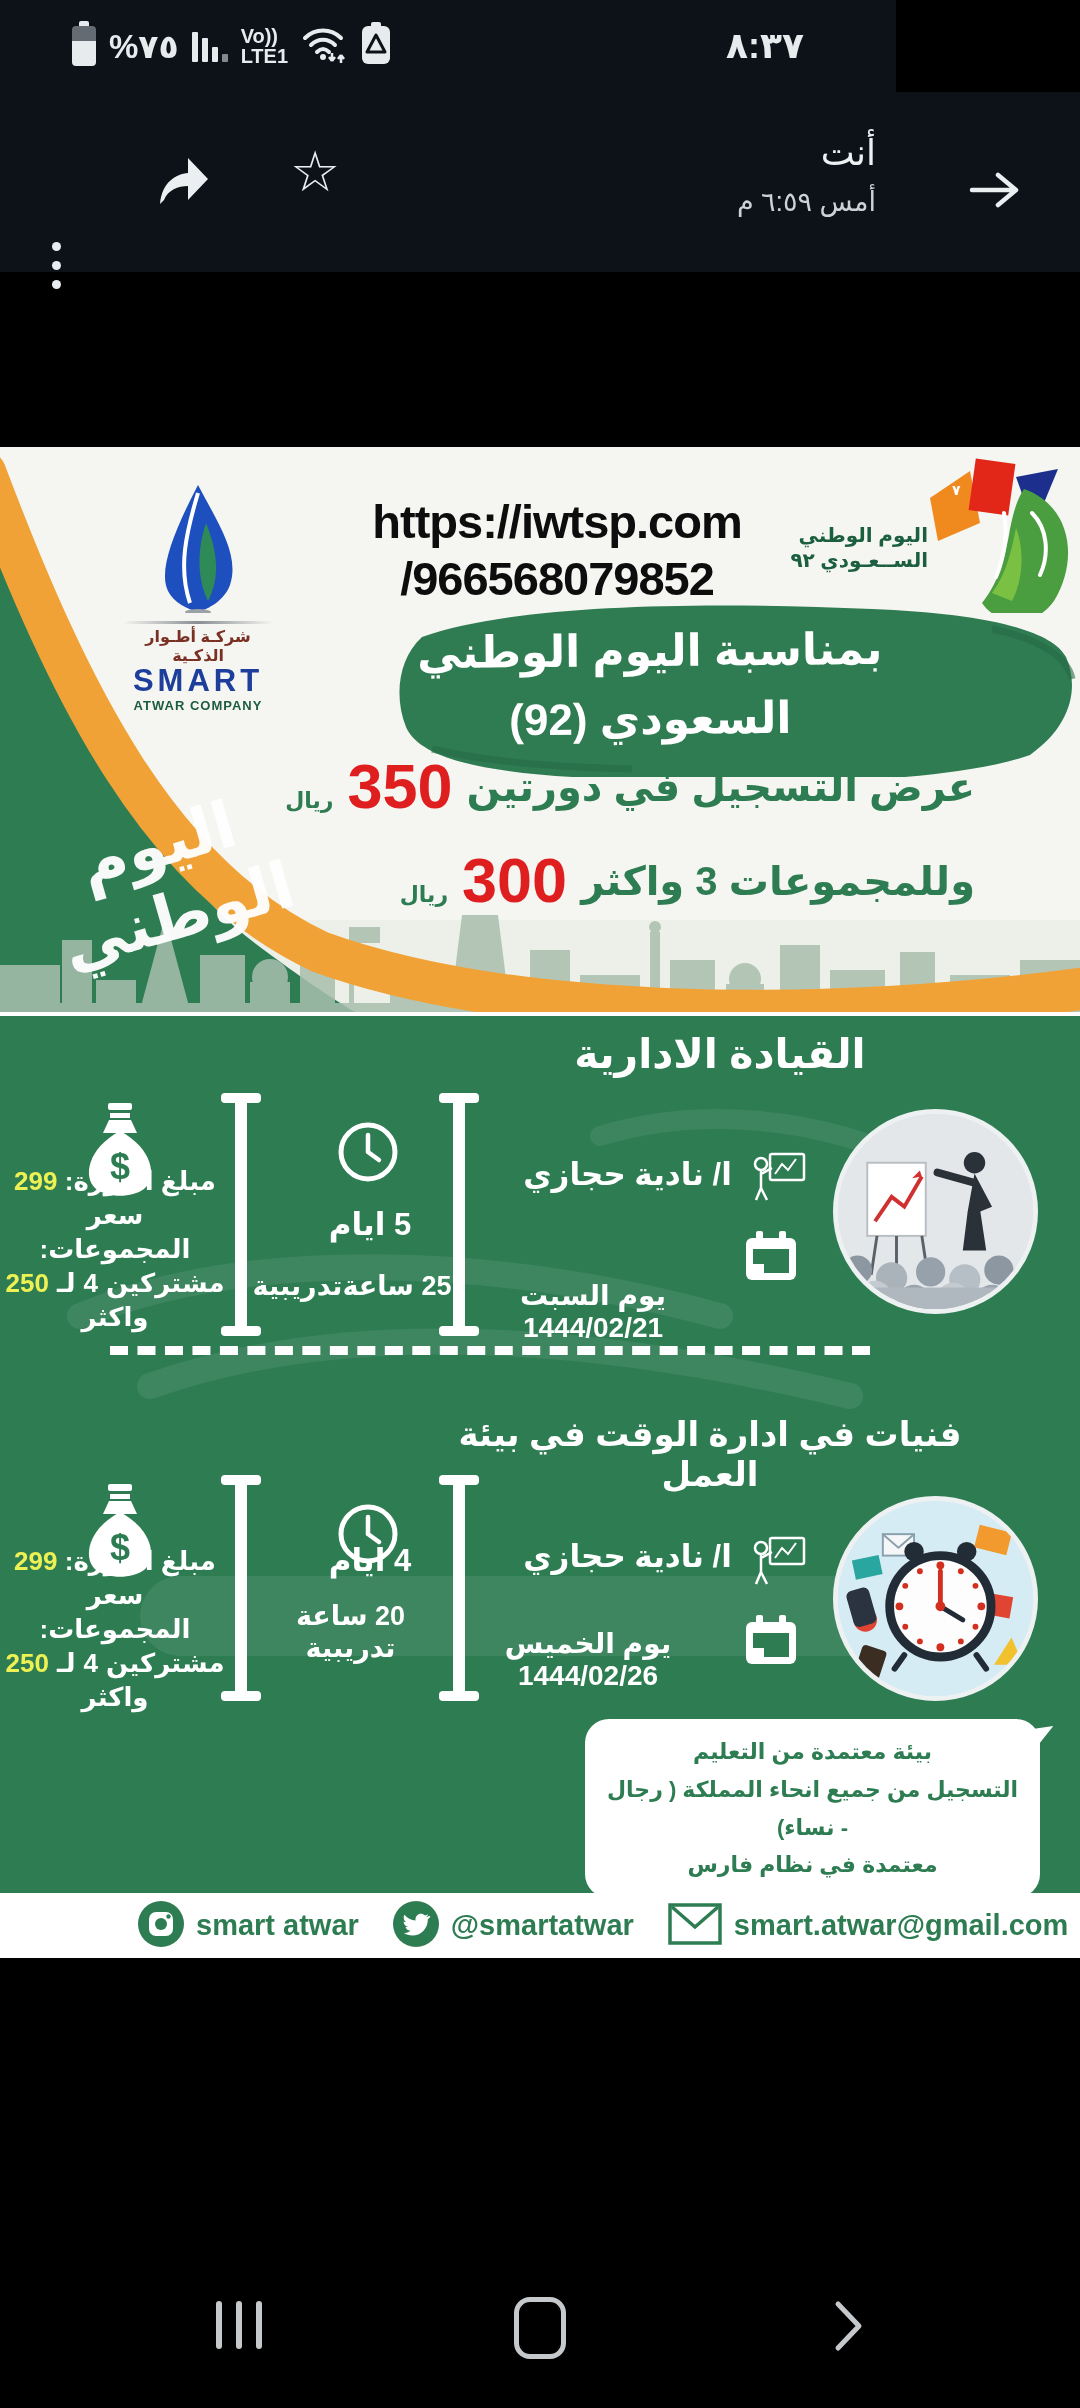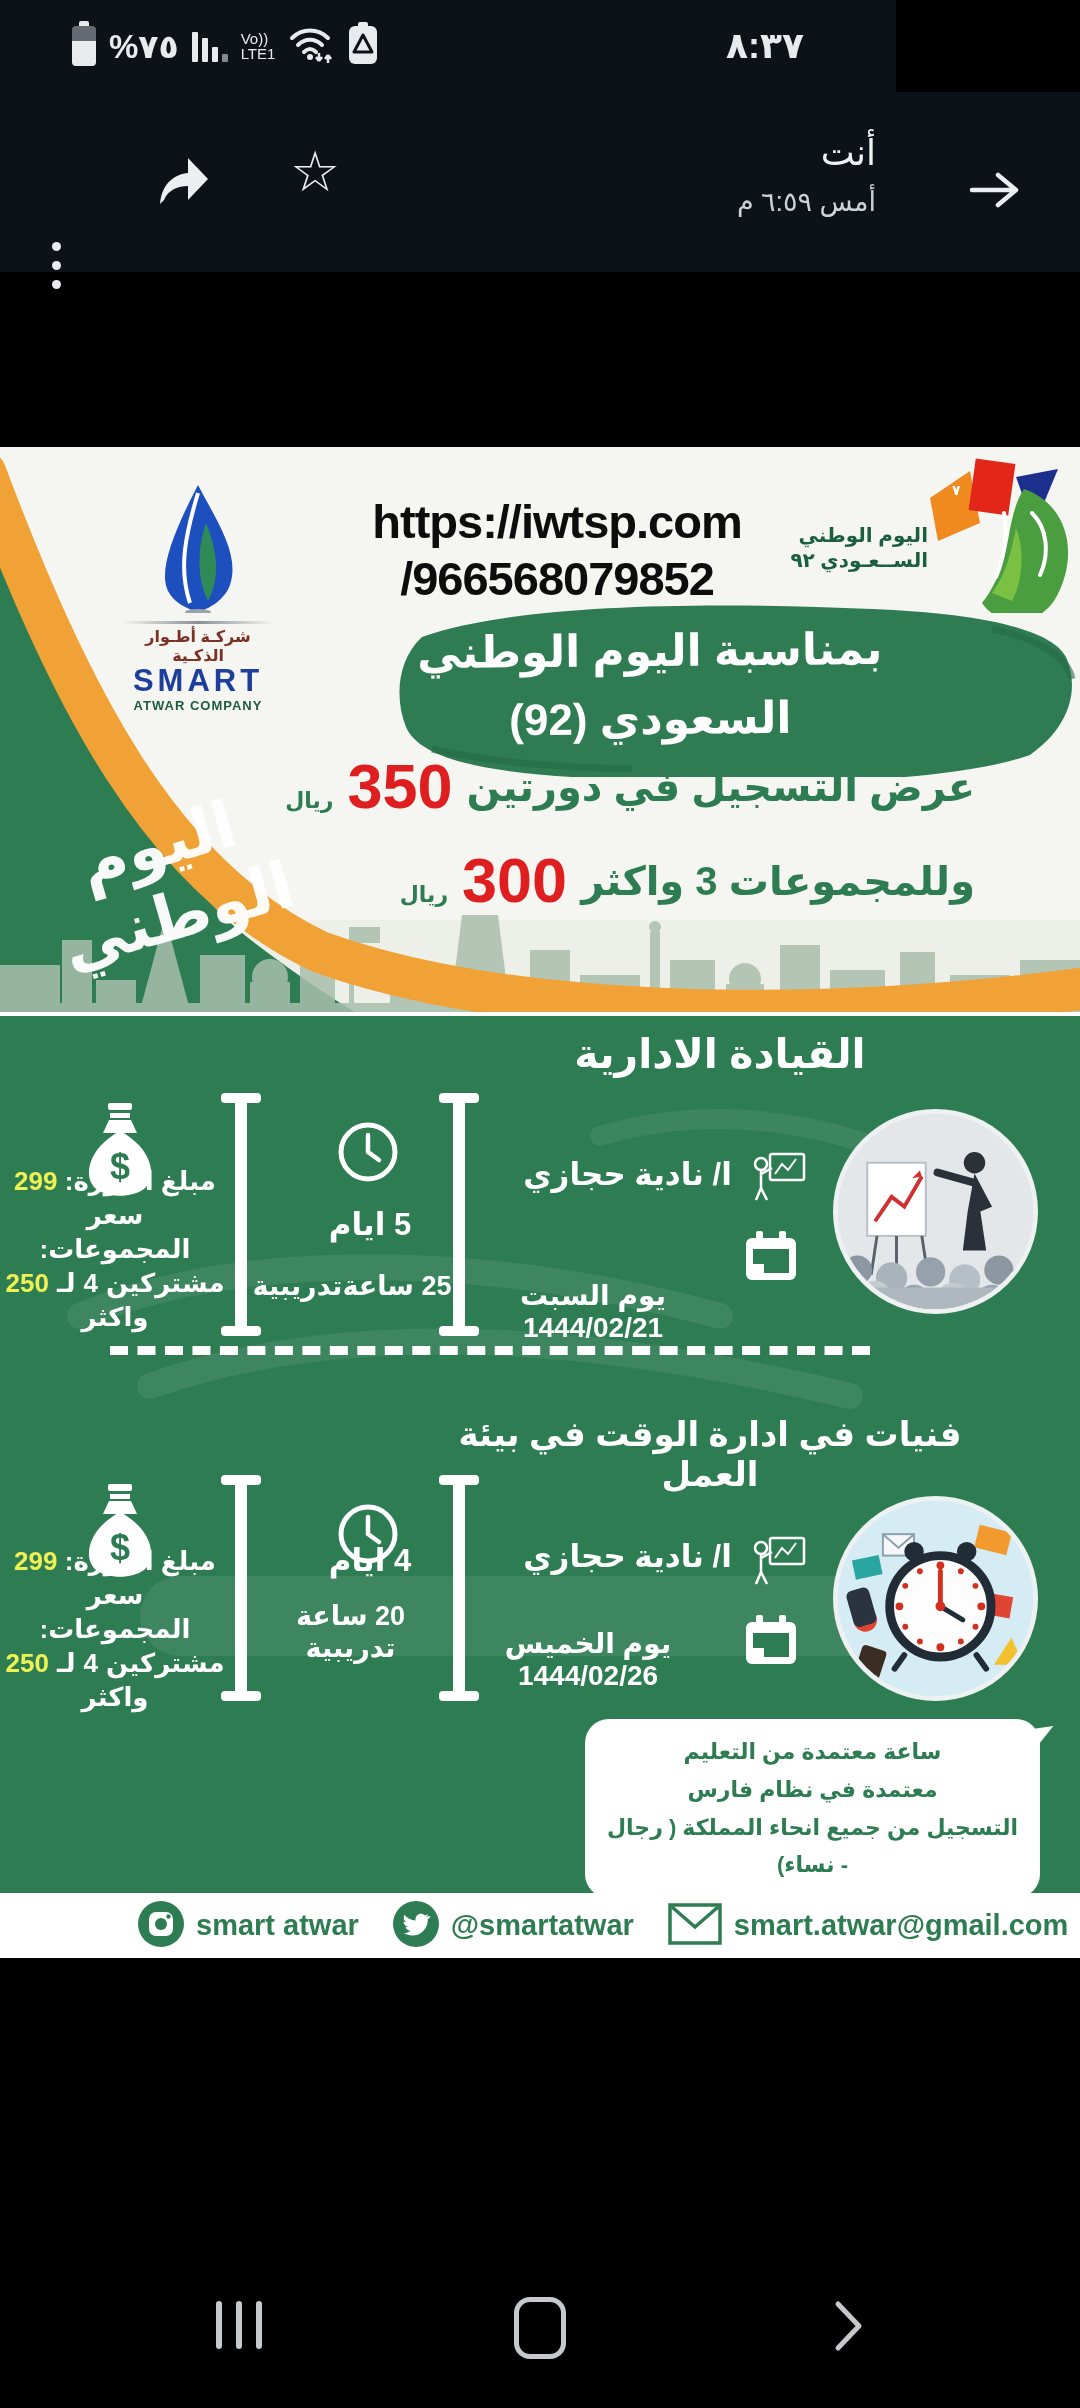"Vo))" .sb-volte { font-size: 15px -> 20px; font-weight: normal -> bold }
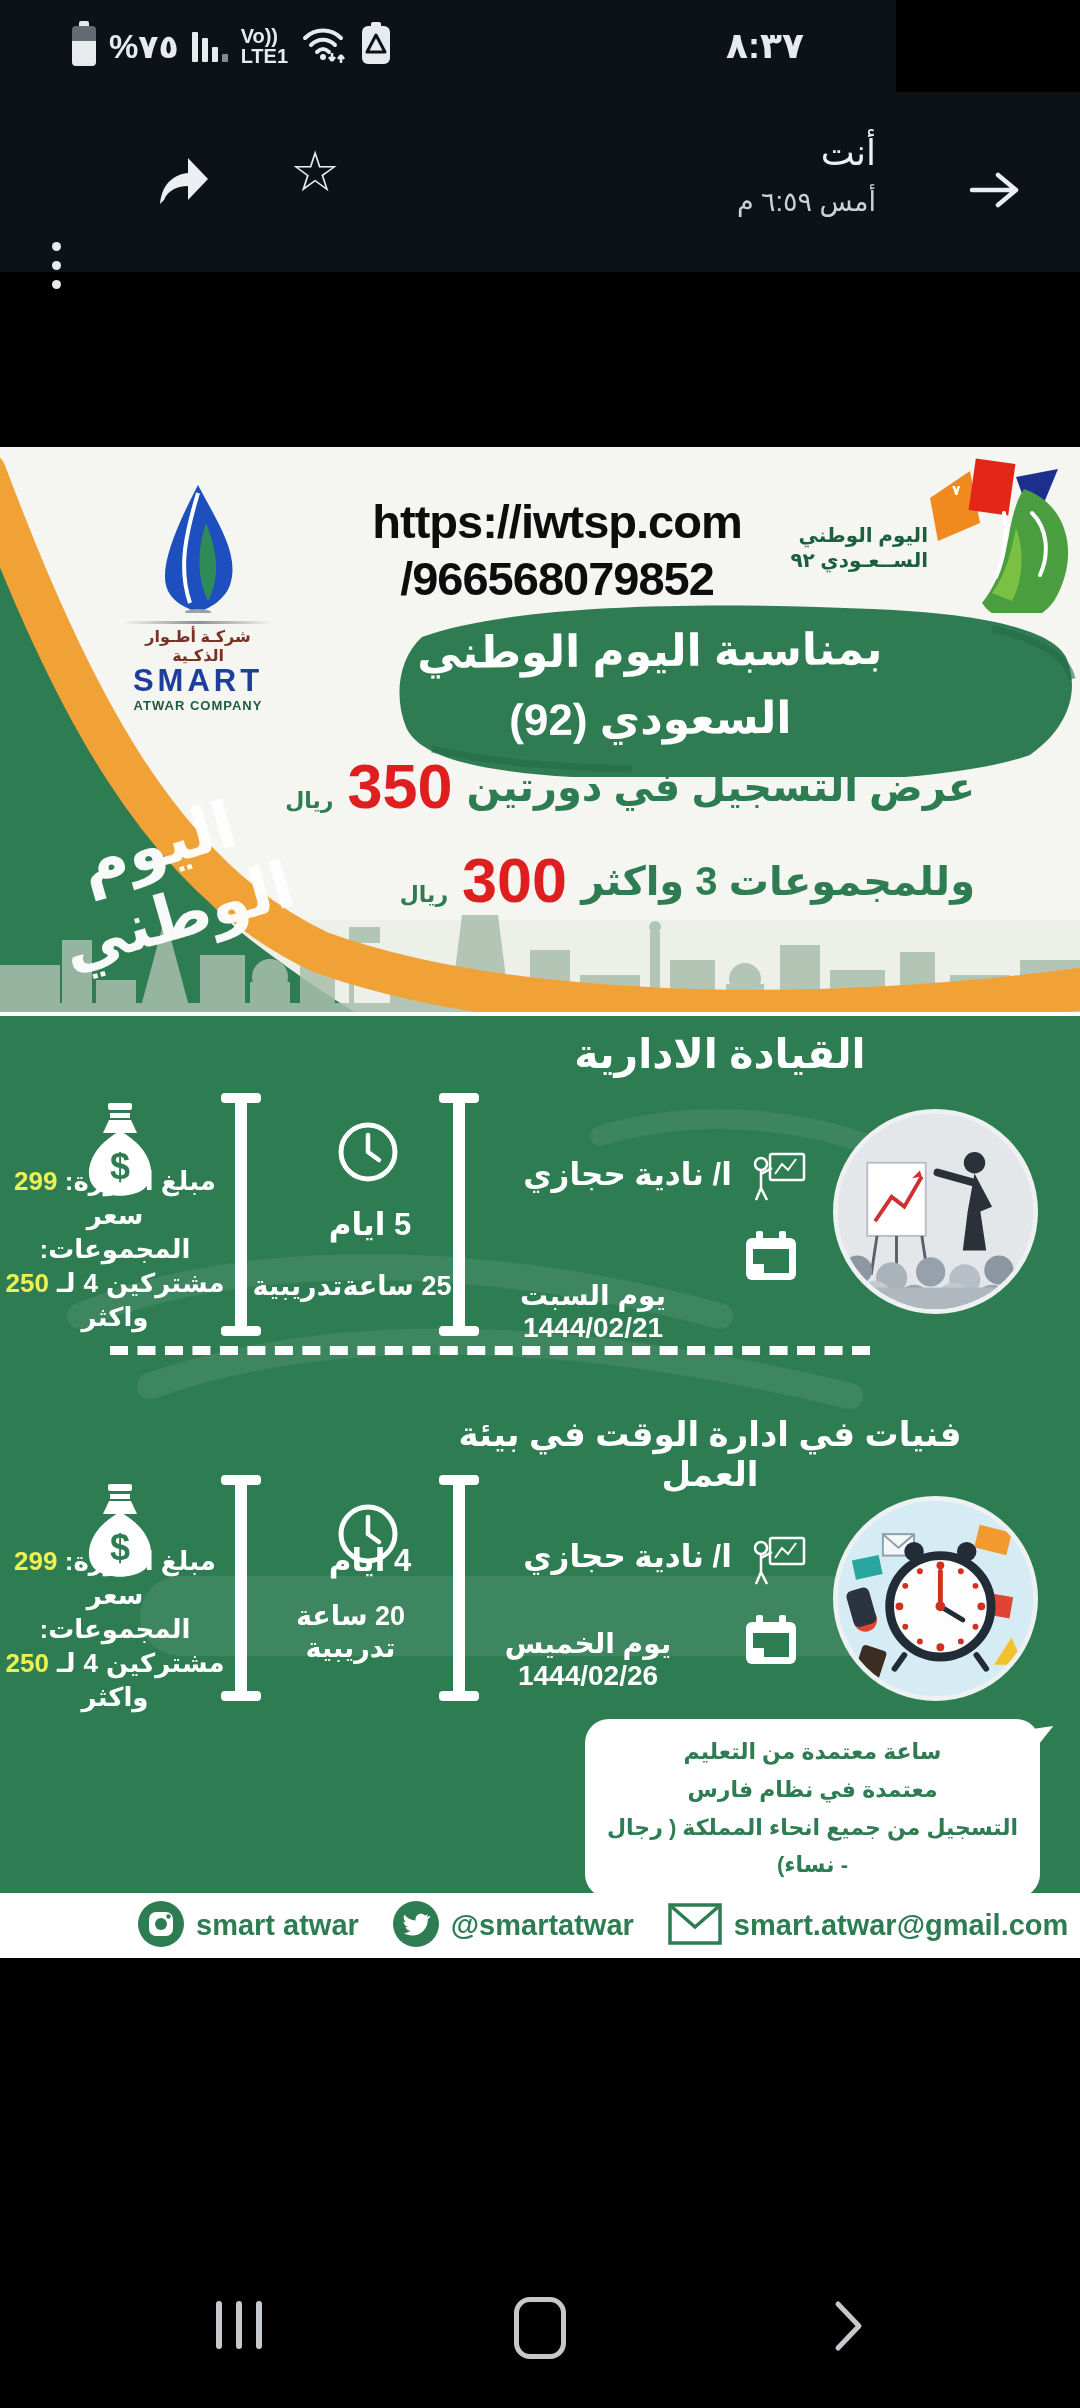"ساعة معتمدة من التعليم" div { text: ساعة -> بيئة }
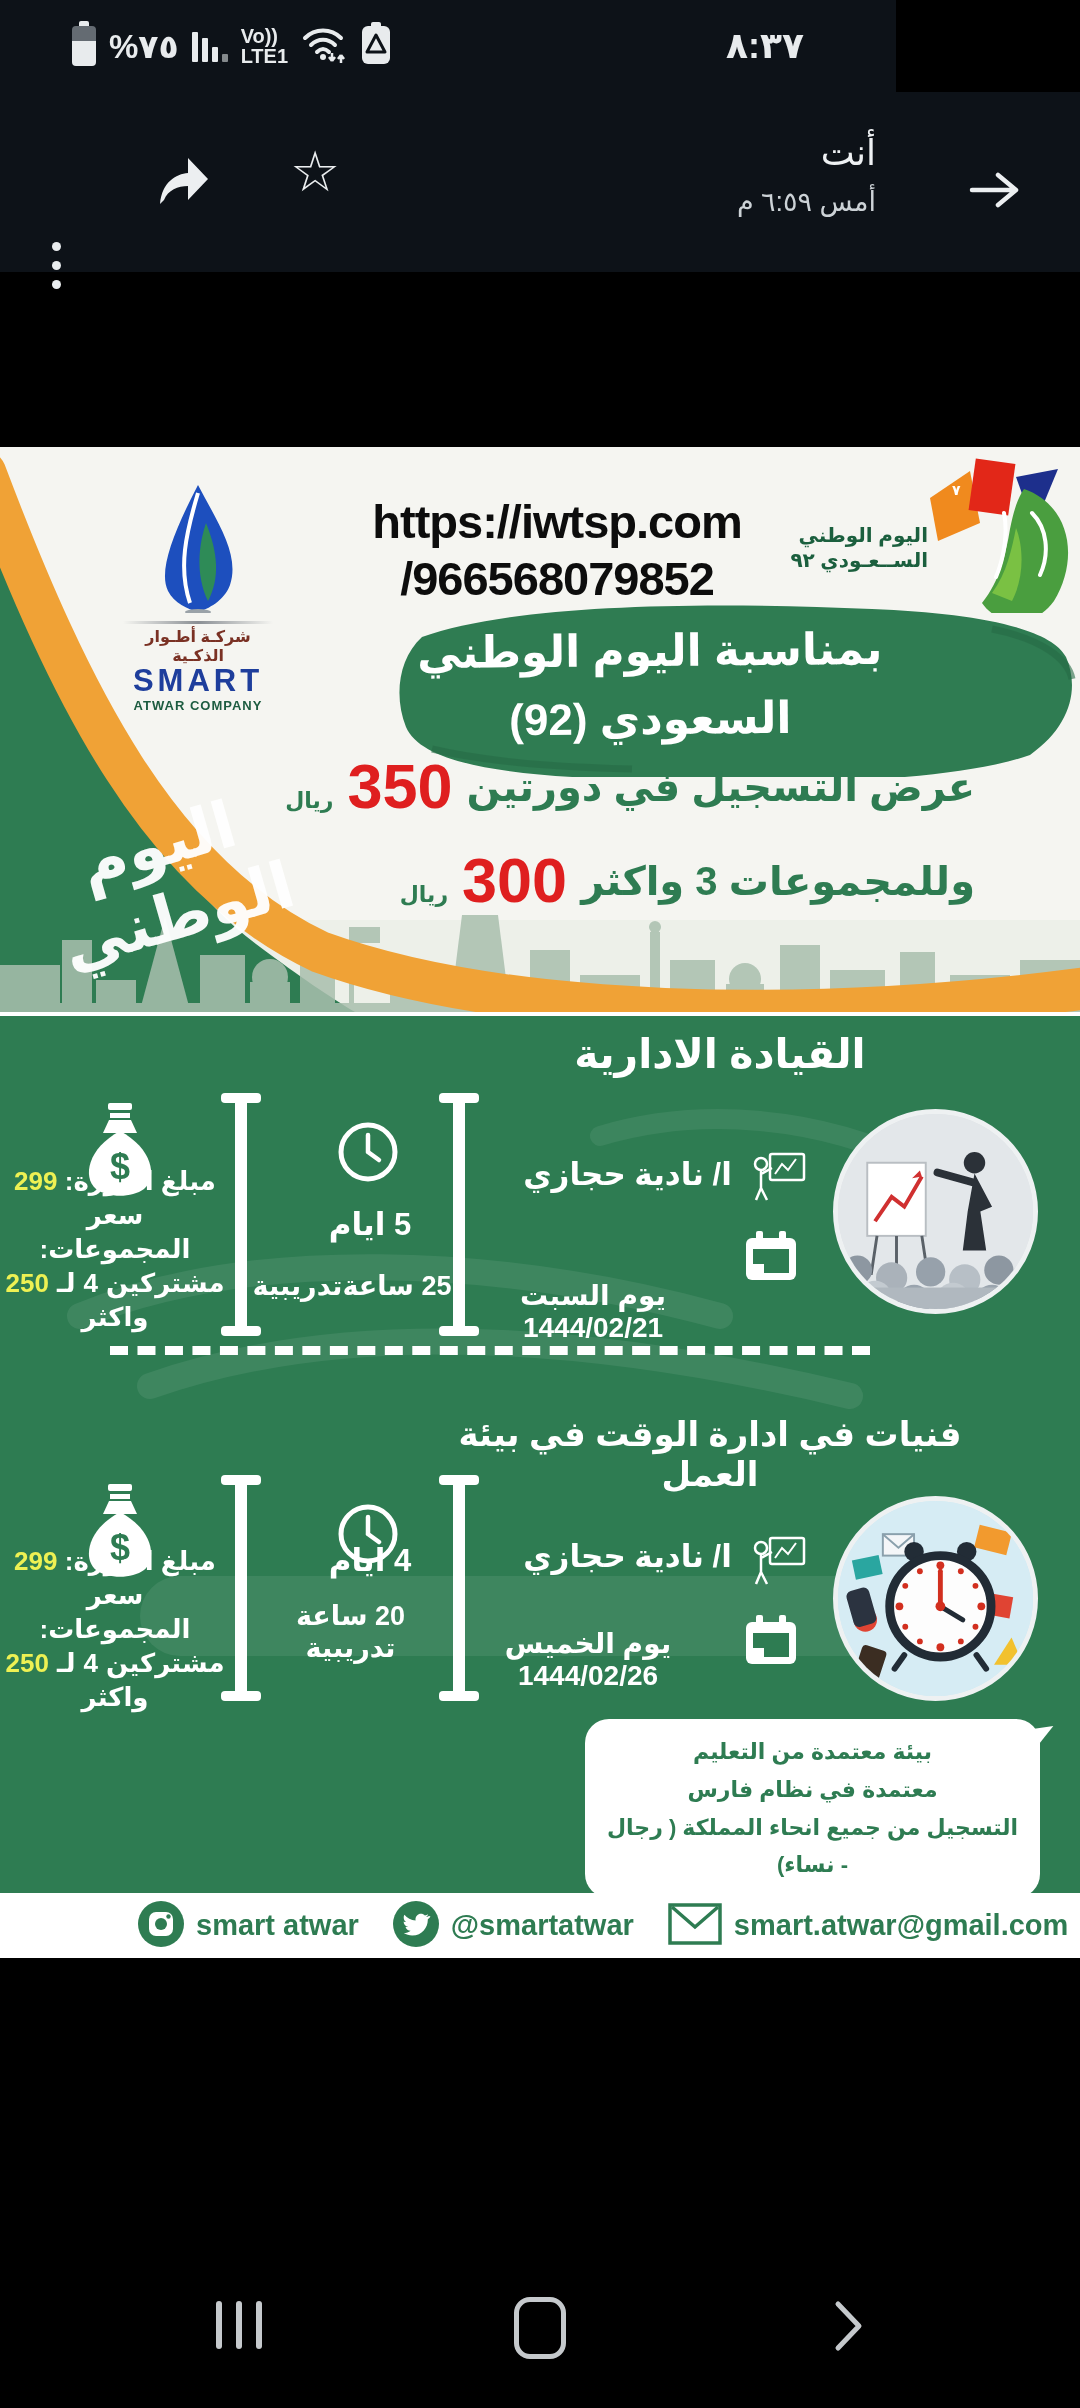"معتمدة في نظام فارس" div { order: before "التسجيل من جميع انحاء المملكة" -> after "التسجيل من جميع انحاء المملكة" }
